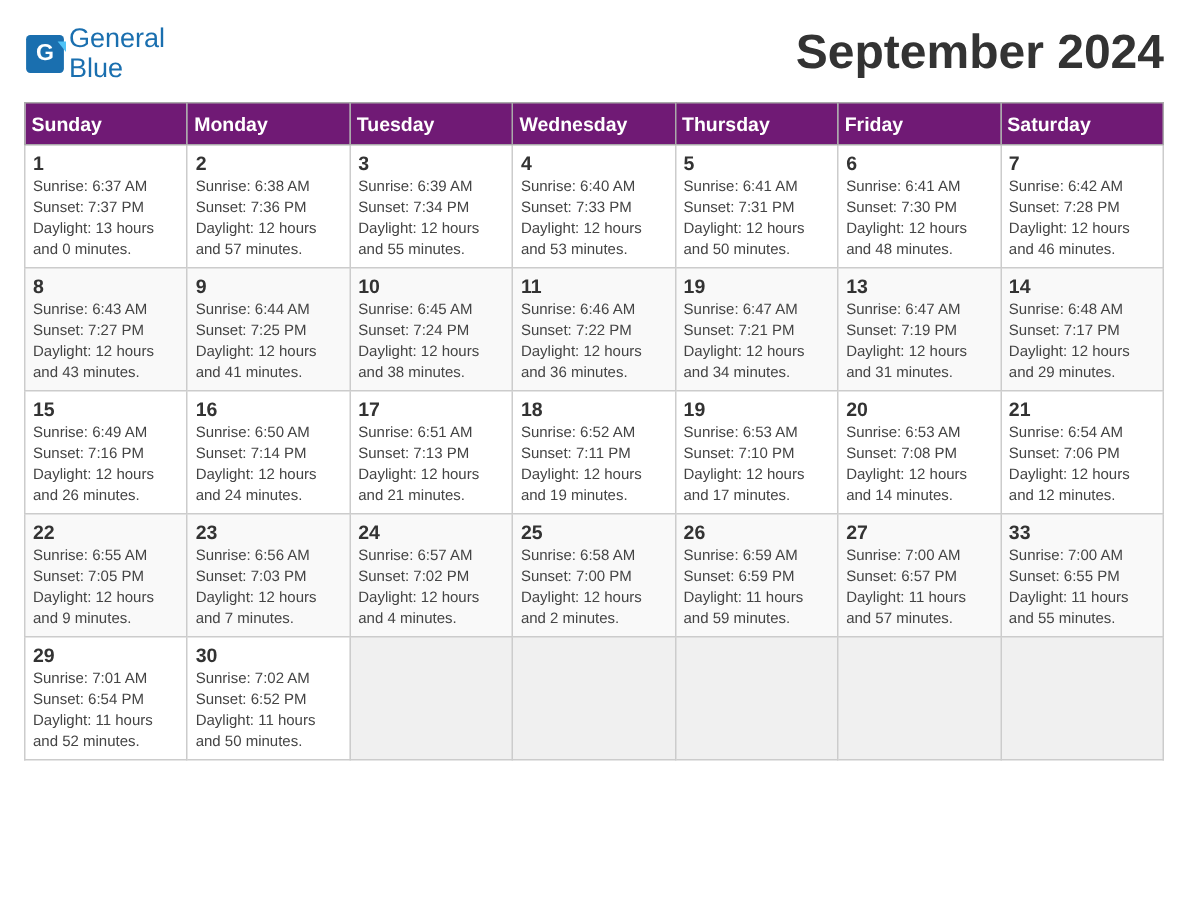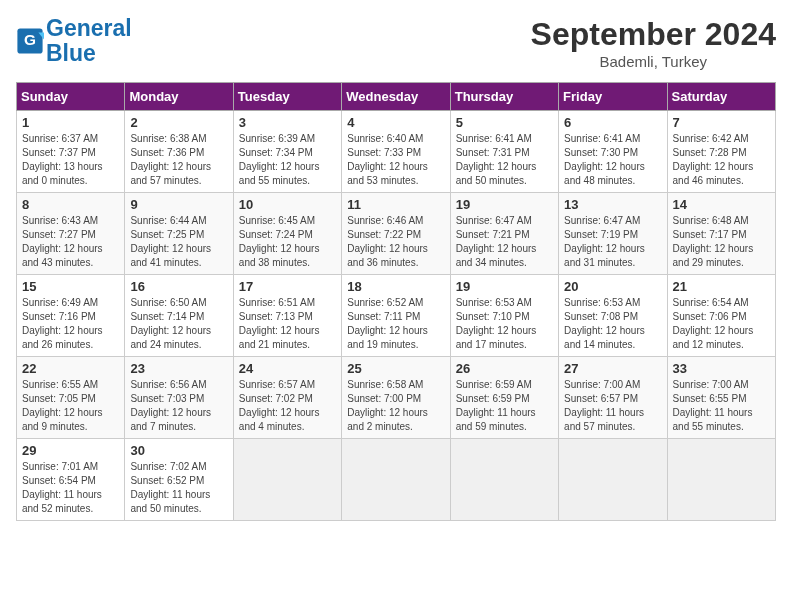"General" .logo-text { font-size: 23px -> 18px; font-weight: bold -> normal }
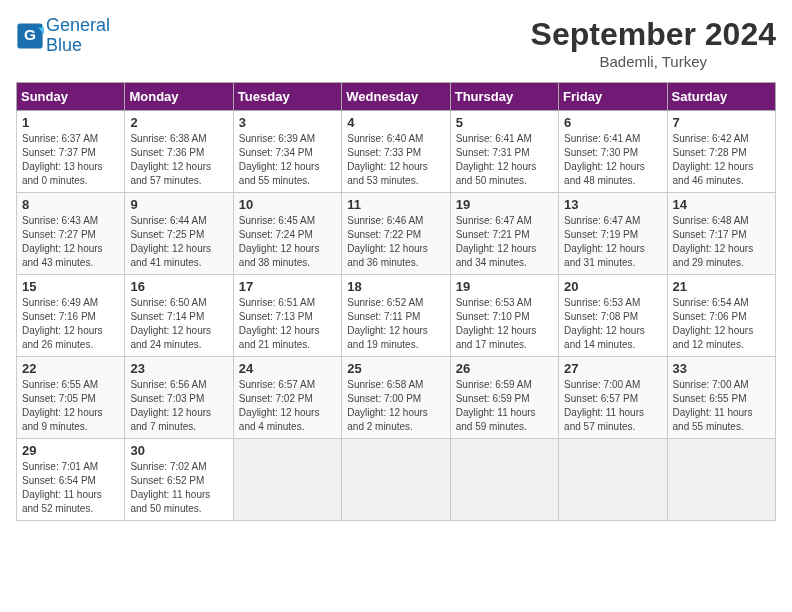"Bademli, Turkey" div.location { html: <div>Bademli, Turkey</div> -> none }
